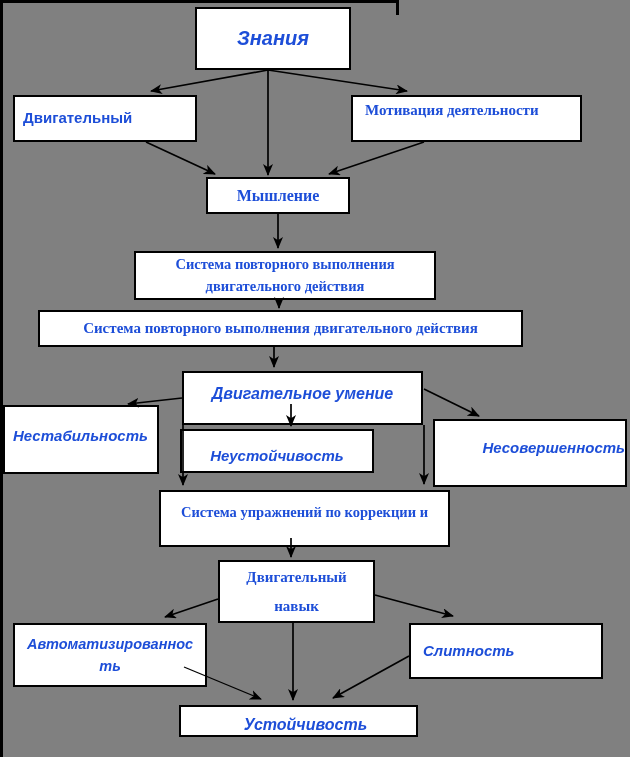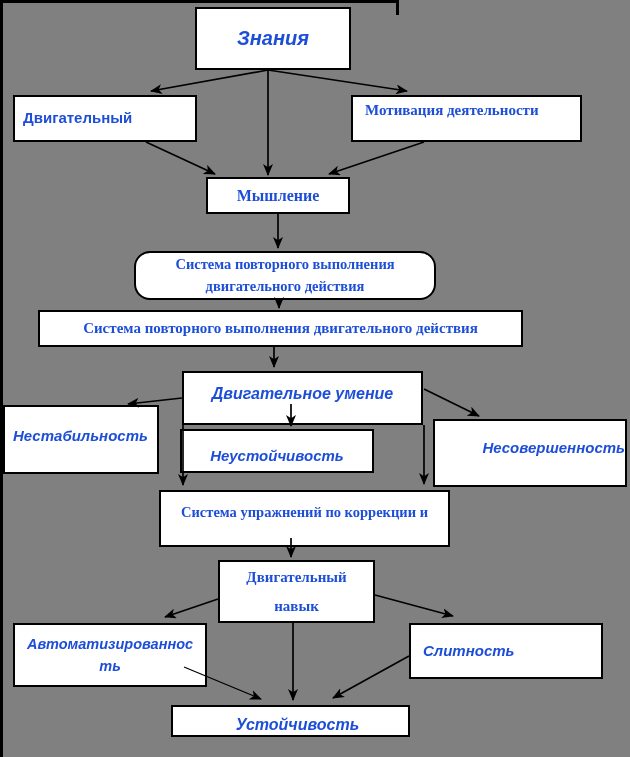"Система повторного выполнения" #b-sistema2 { border-radius: 16px -> none }
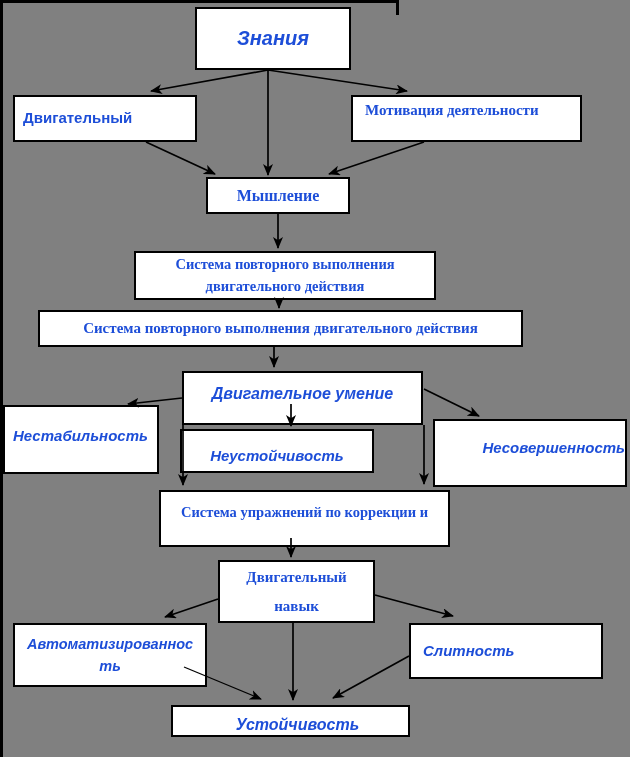"Устойчивость" #b-ustojchivost { left: 171px -> 179px }
